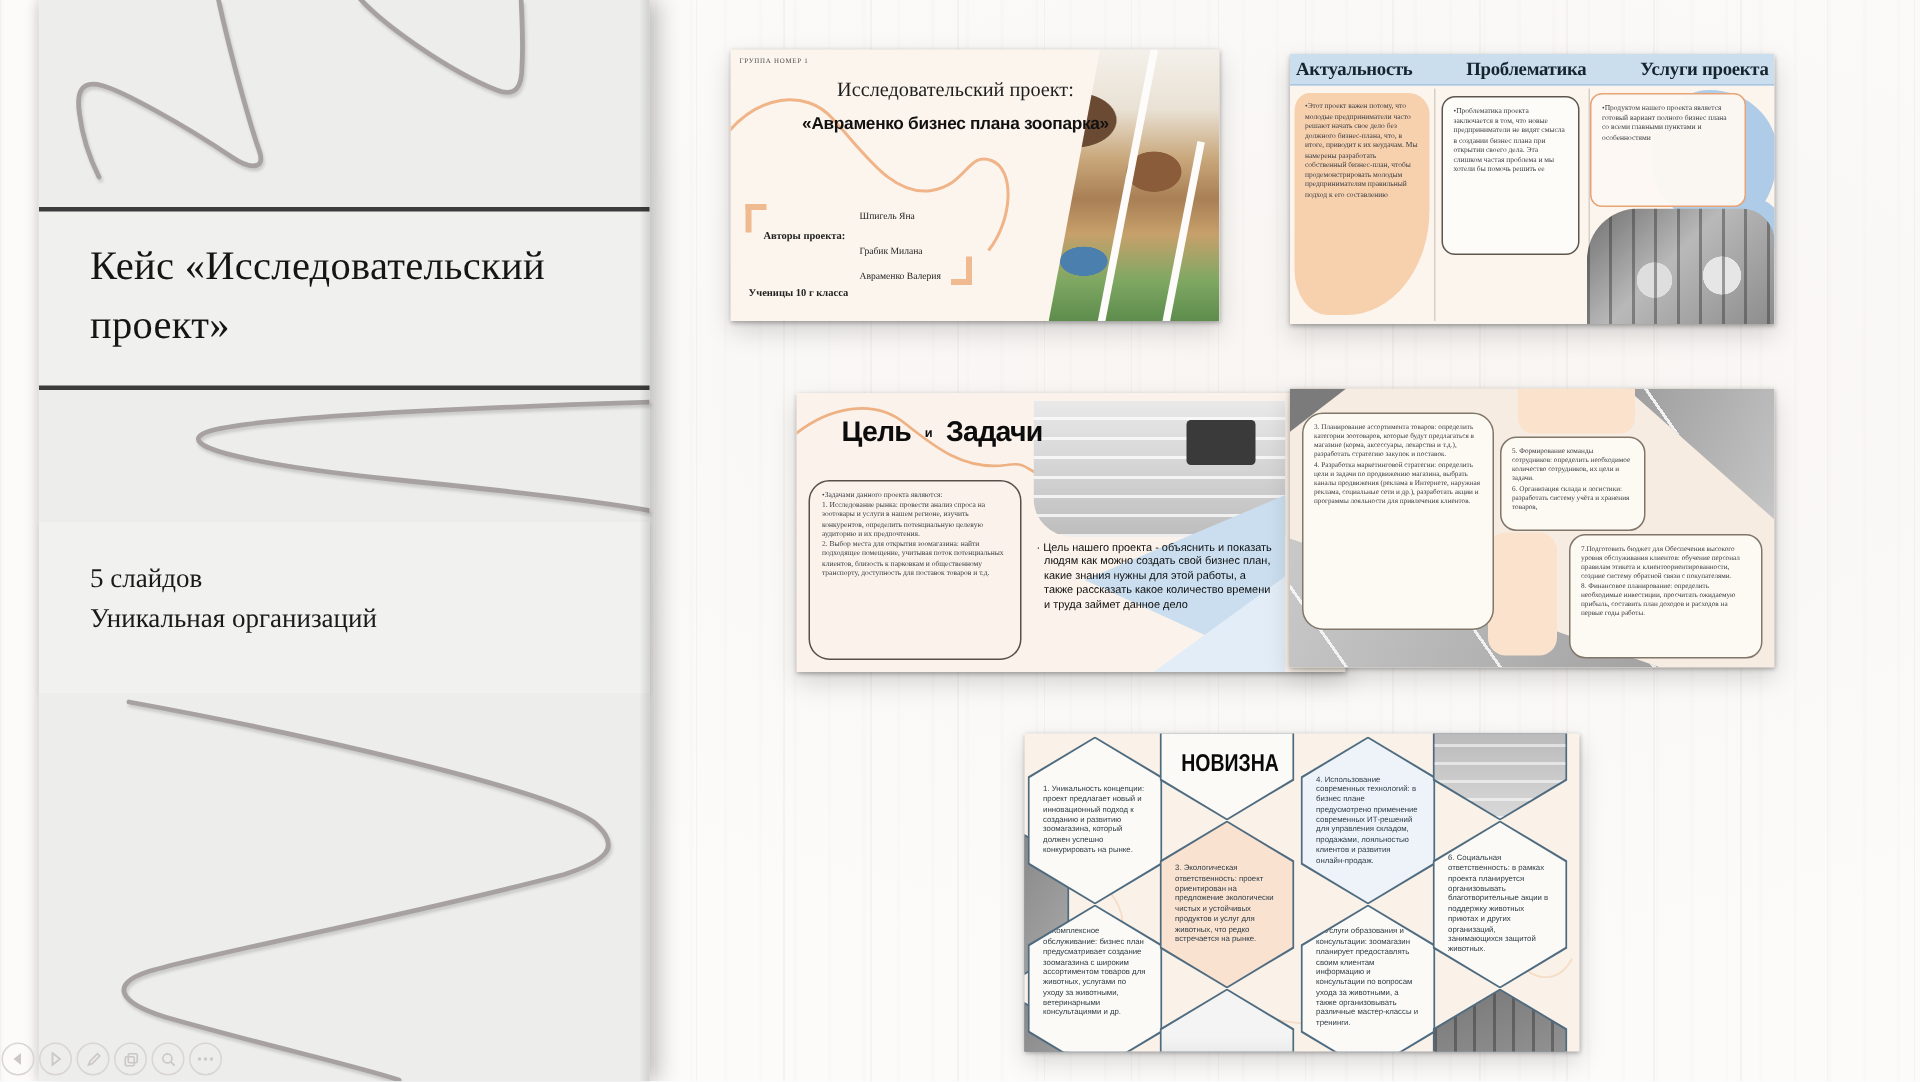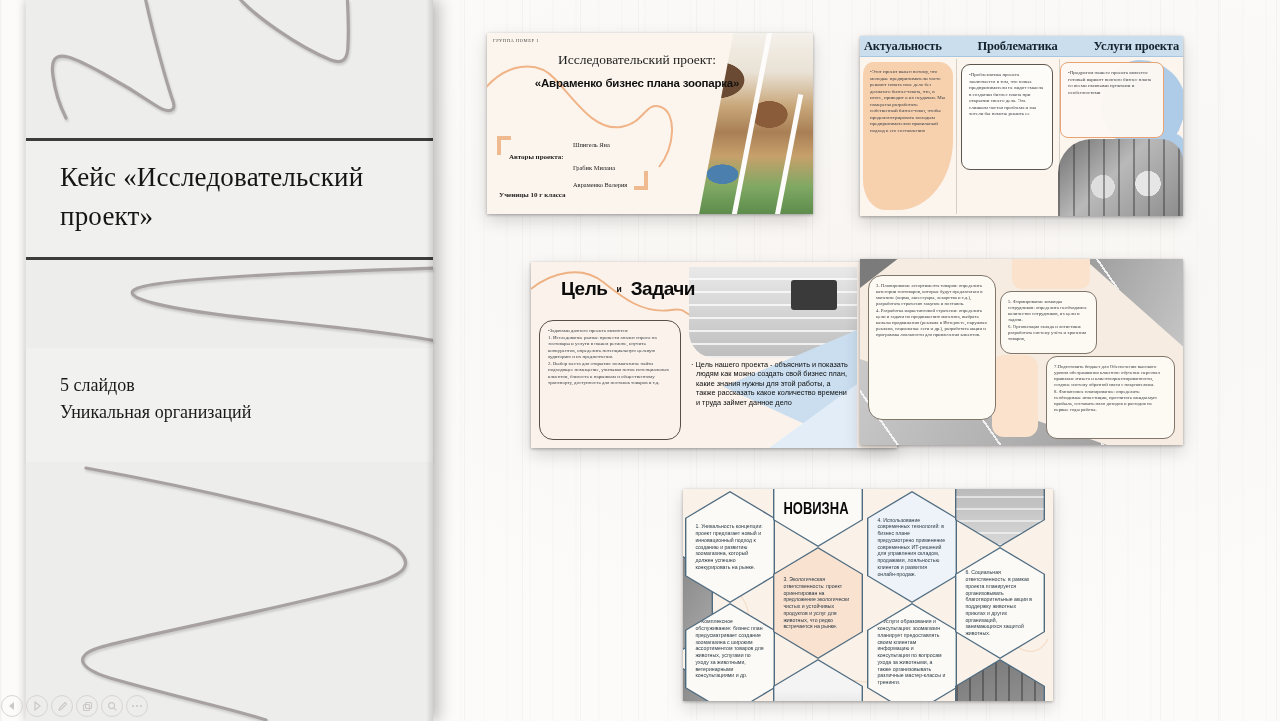"НОВИЗНА" #s5-title { align-items: flex-start -> flex-end }
